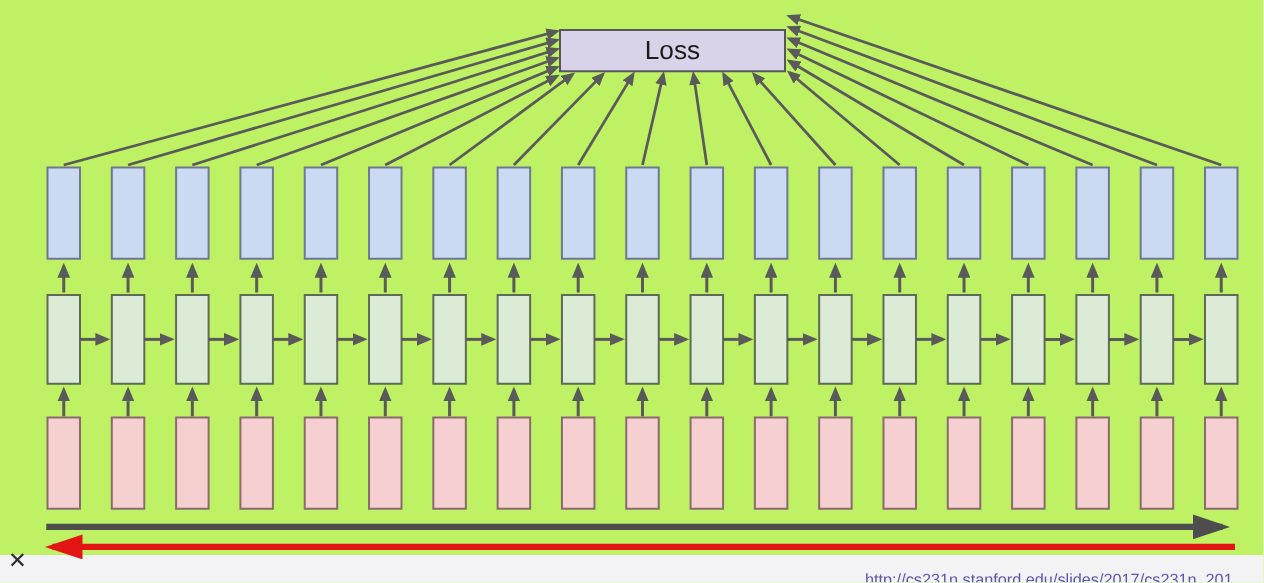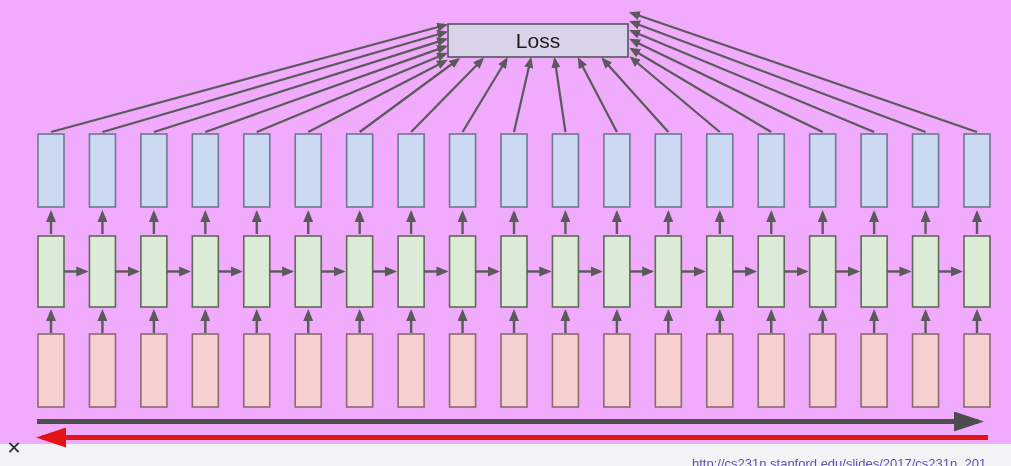"Loss" .stage { background: #f0abfc -> #bef264 }
